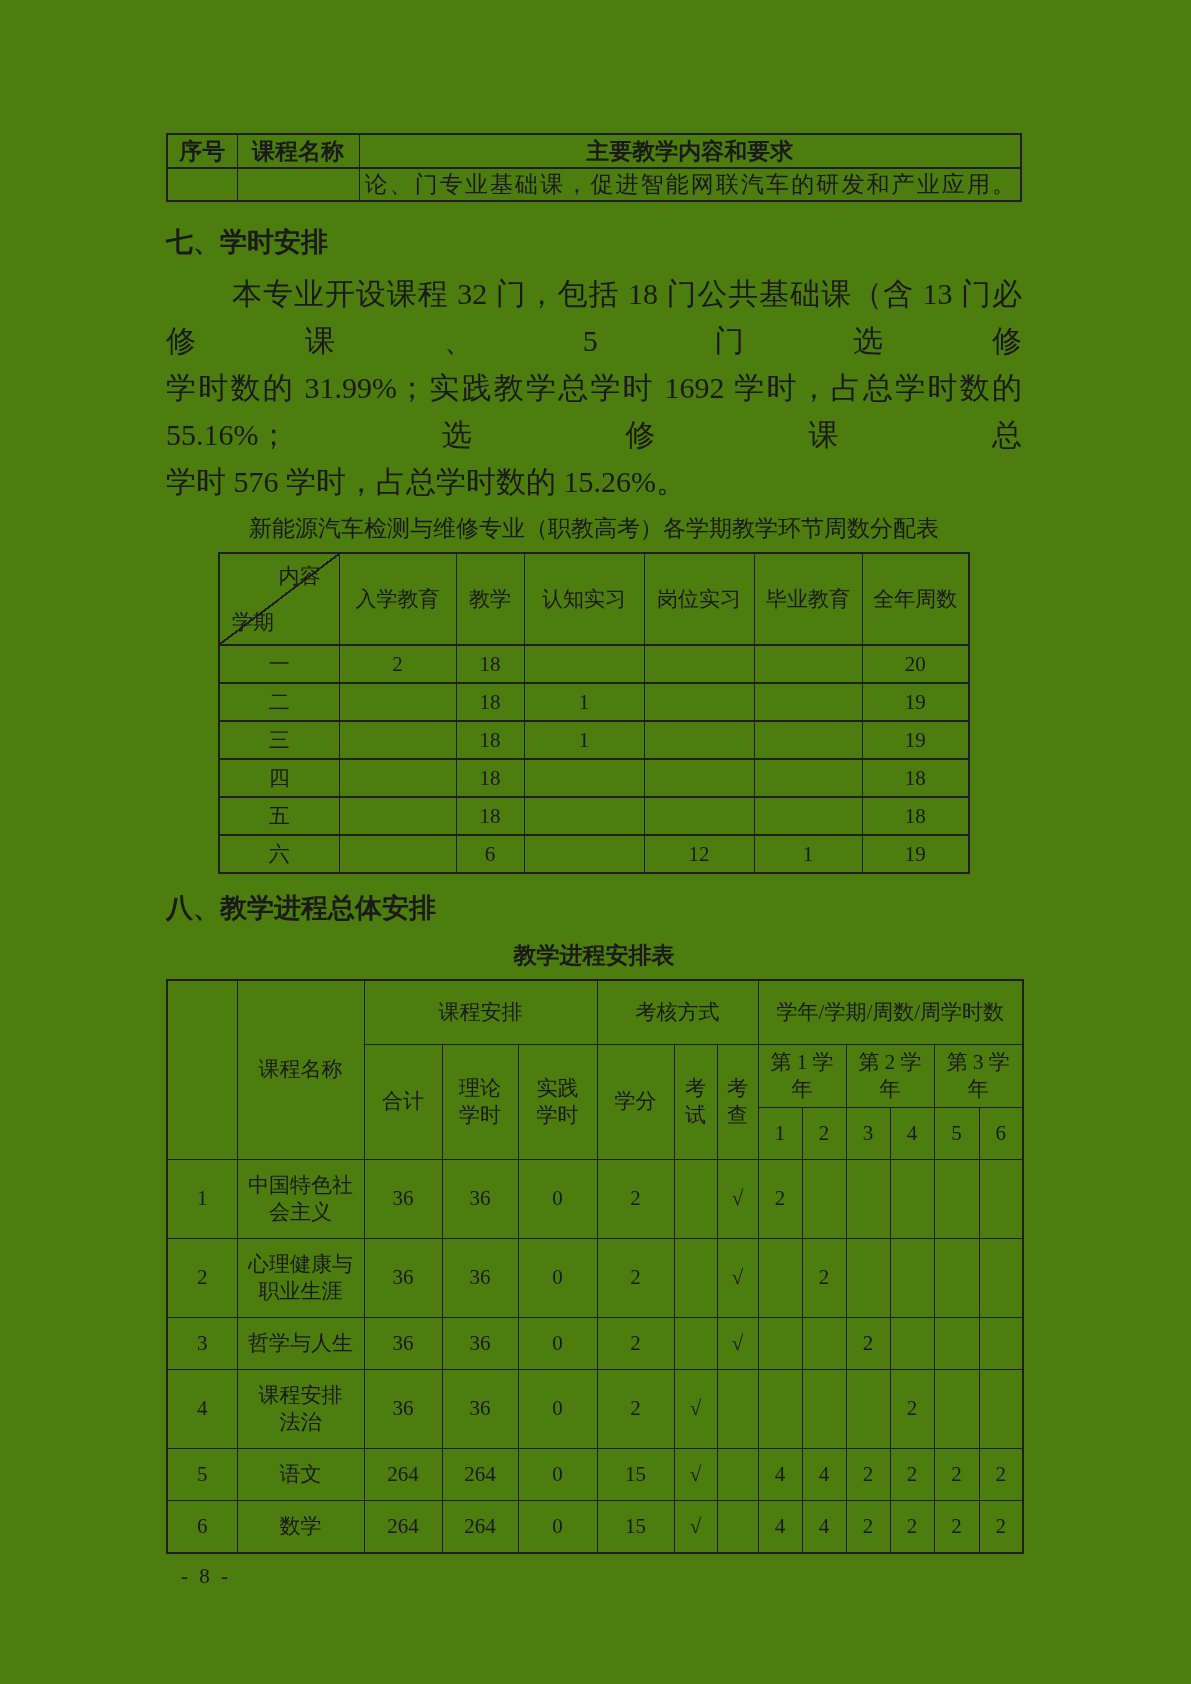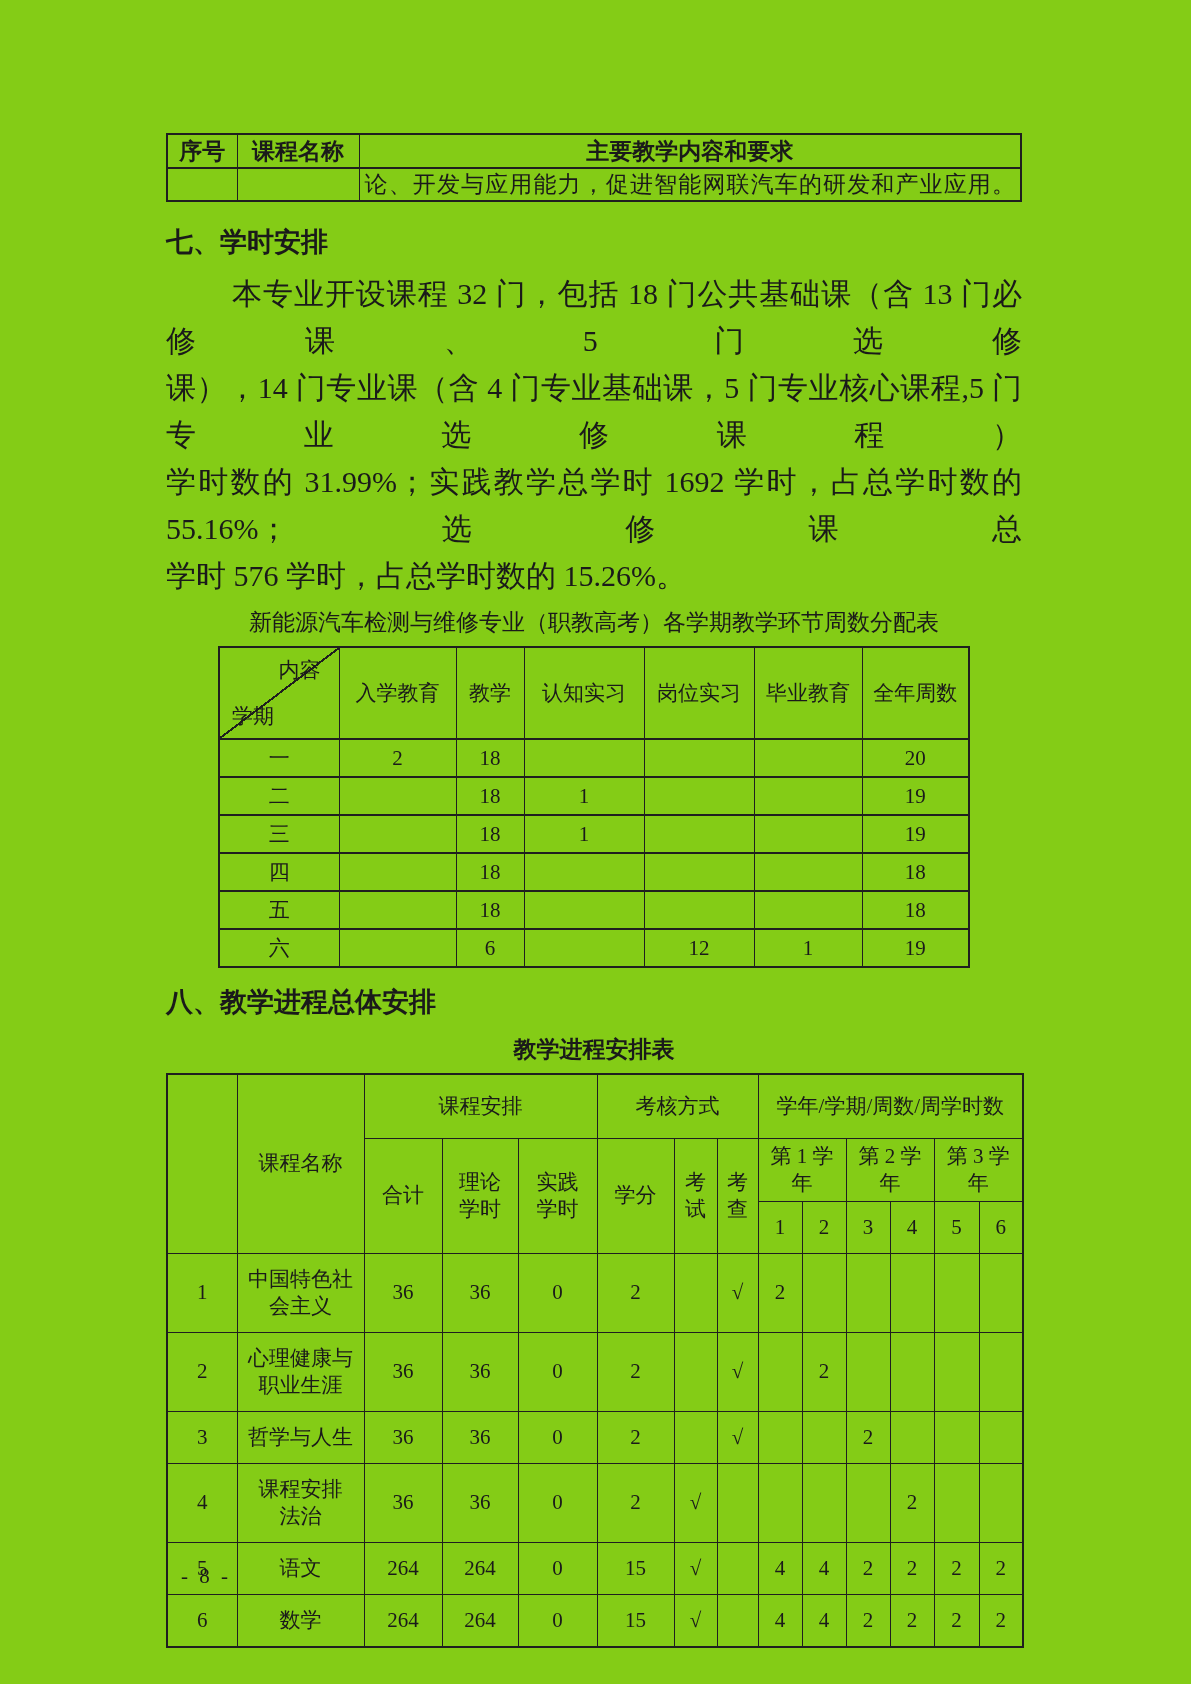"序号" .page { background: #84cc16 -> #4d7c0f }
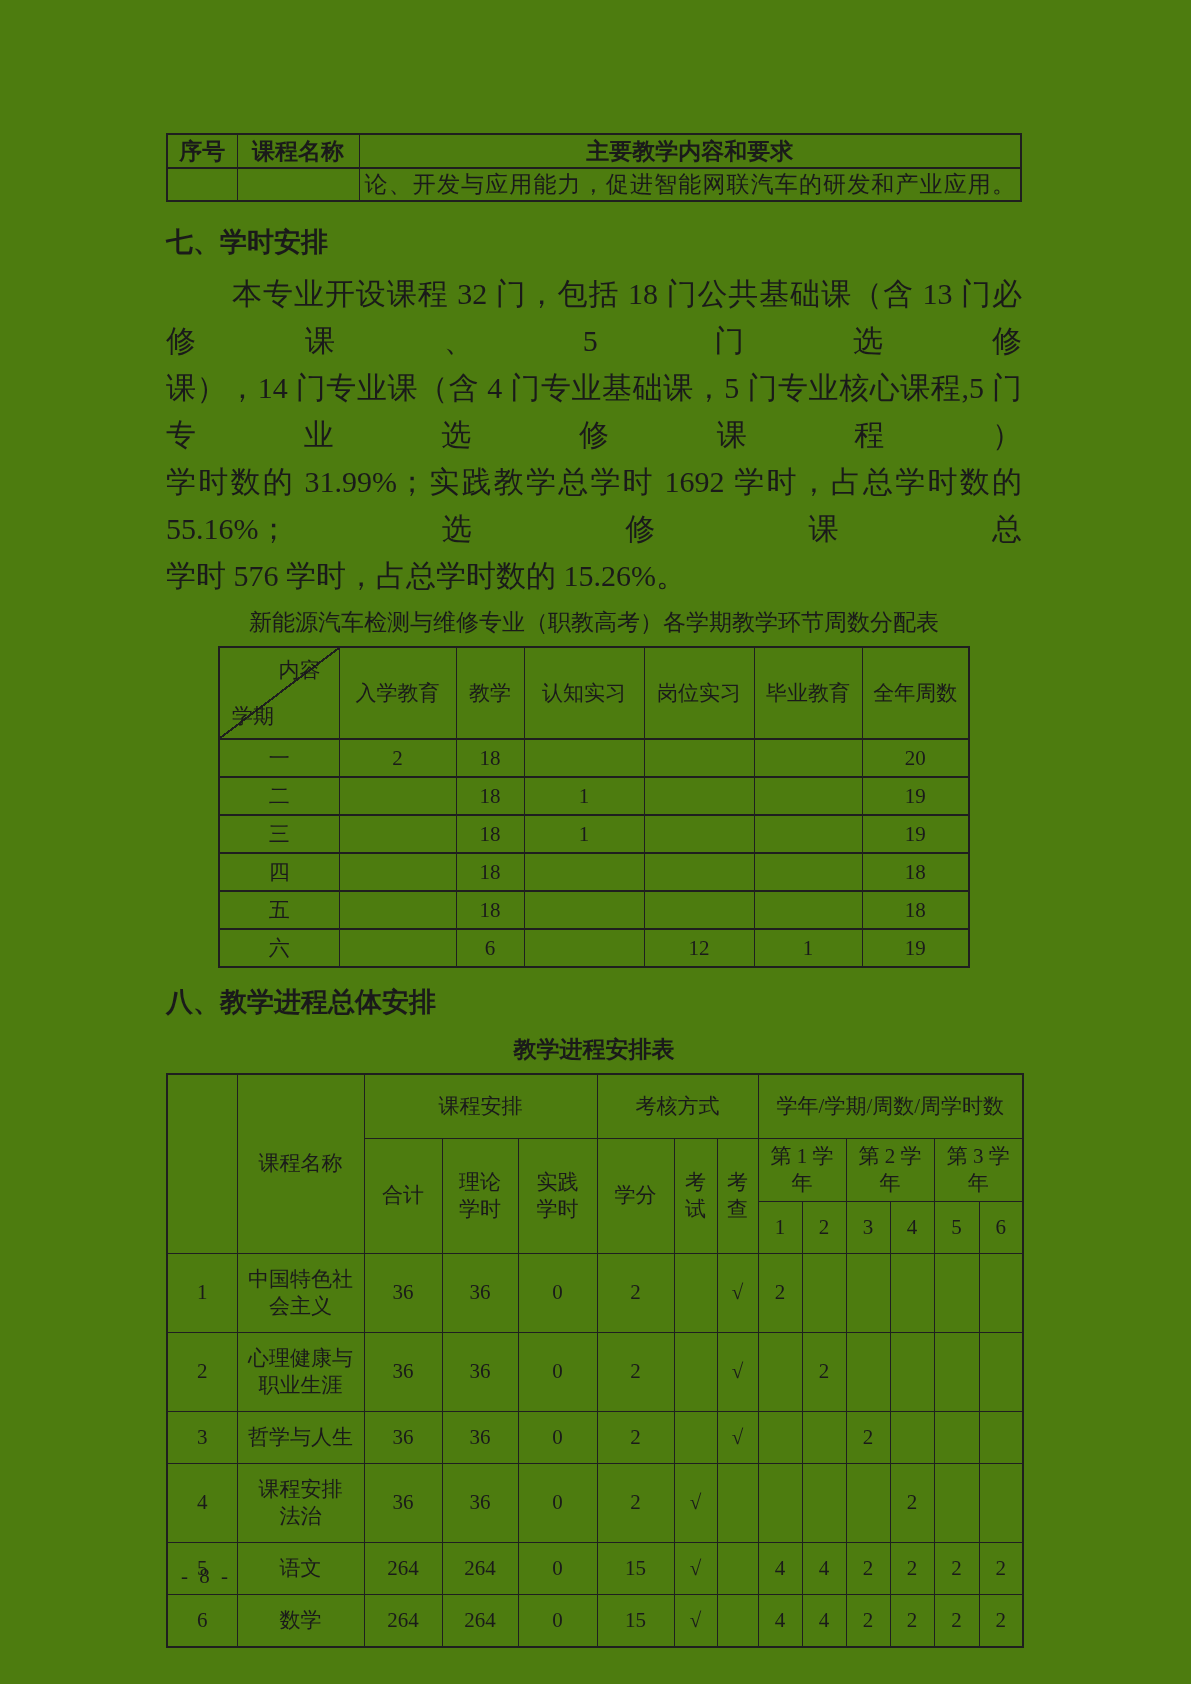"论、开发与应用能力，促进智能网联汽车的研发和产业应用。" td.fill { text: 开发与应用能力 -> 门专业基础课 }
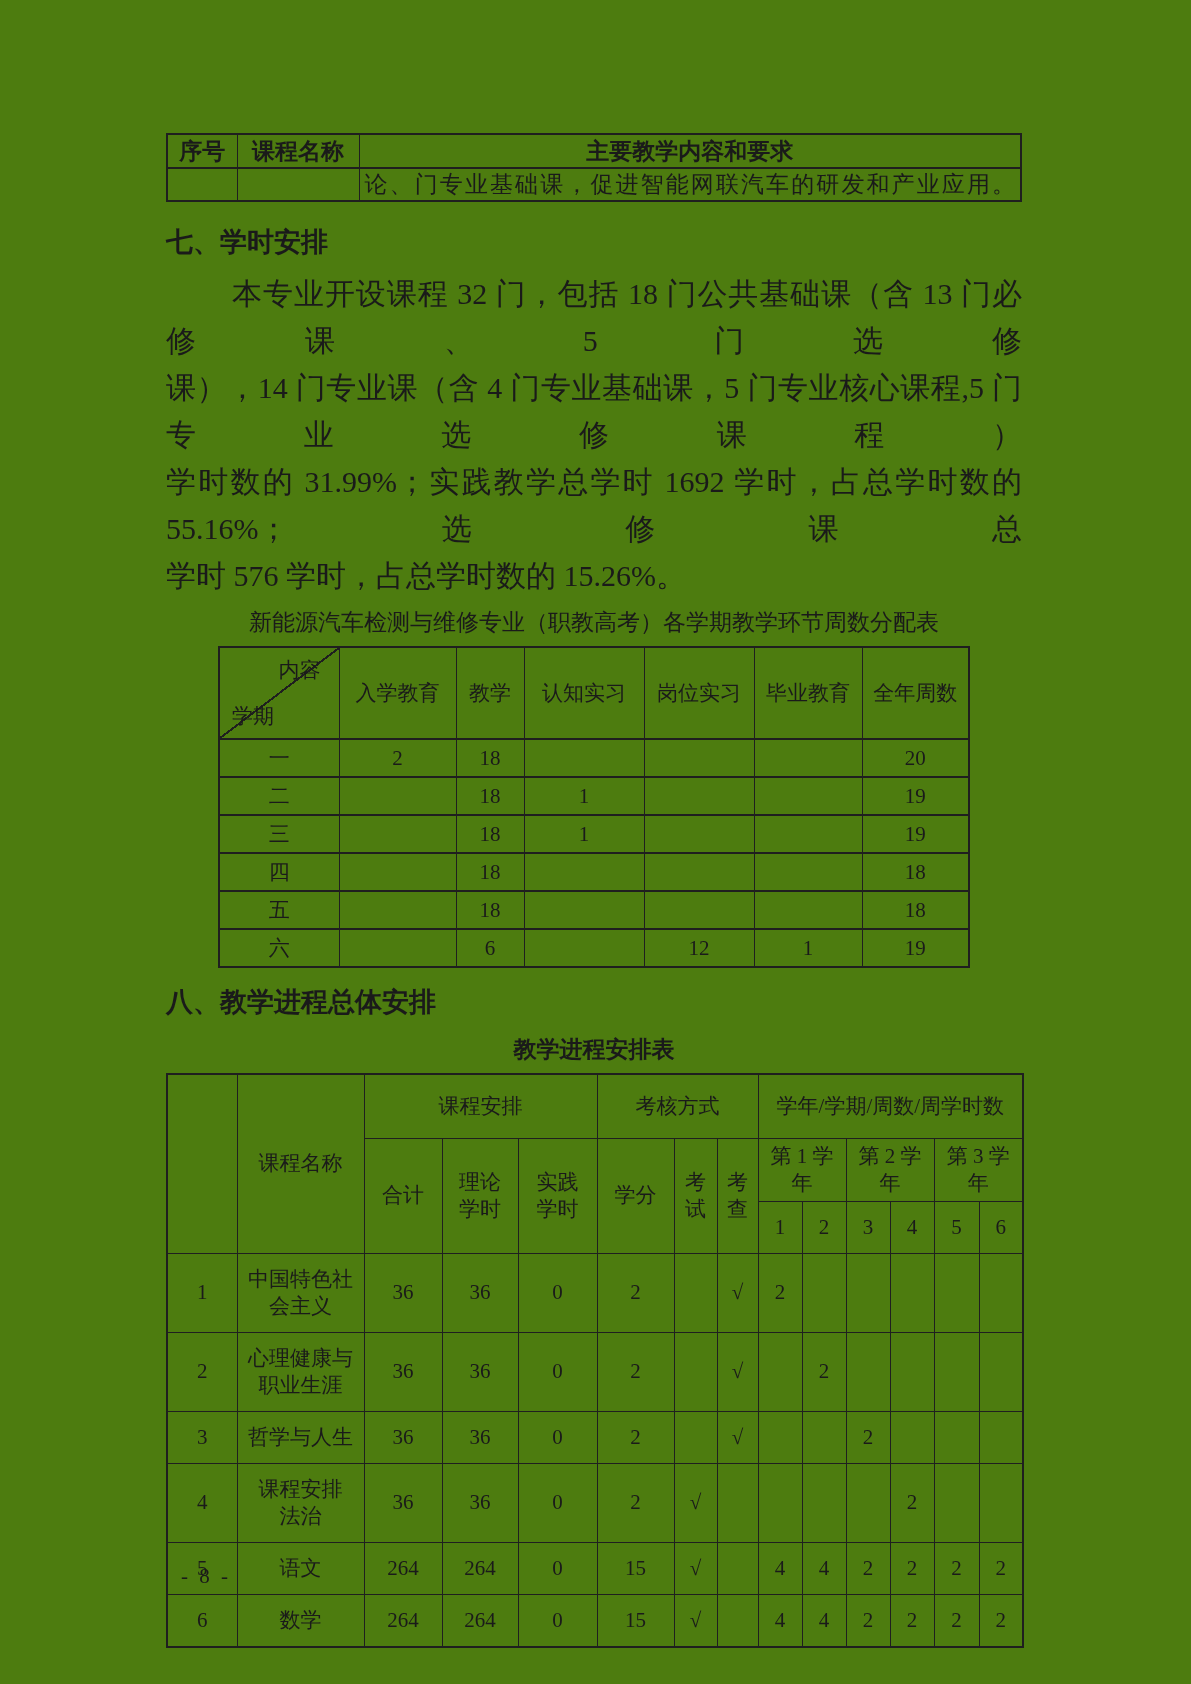"课），14 门专业课（含 4 门专业基础课，5 门专业核心课程,5" div.para-line { html: <div>课），14 门专业课（含 4 门专业基础课，5 门专业核心课程,5 门专业选修课程）</div> -> none }
